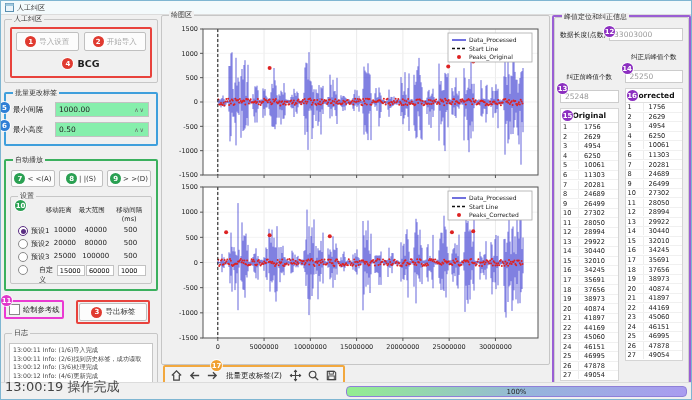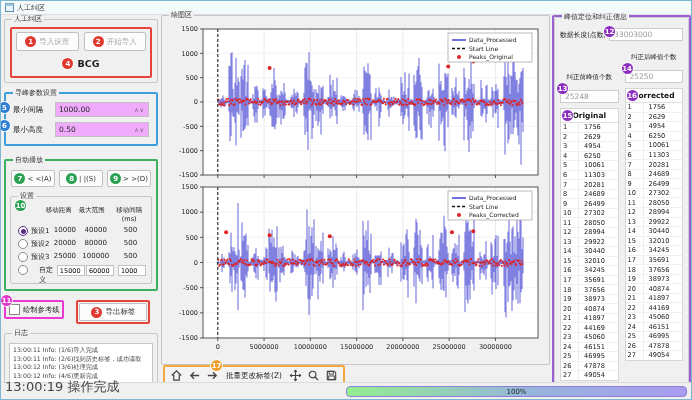"寻峰参数设置" span.gt { text: 寻峰参数设置 -> 批量更改标签 }
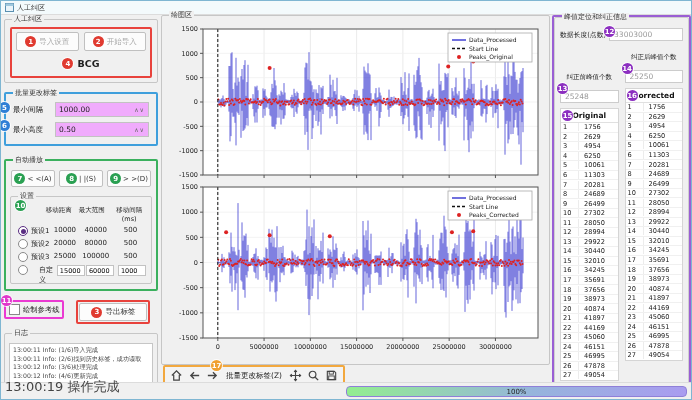"1000.00" .sfield { background: #f0abfc -> #86efac }
